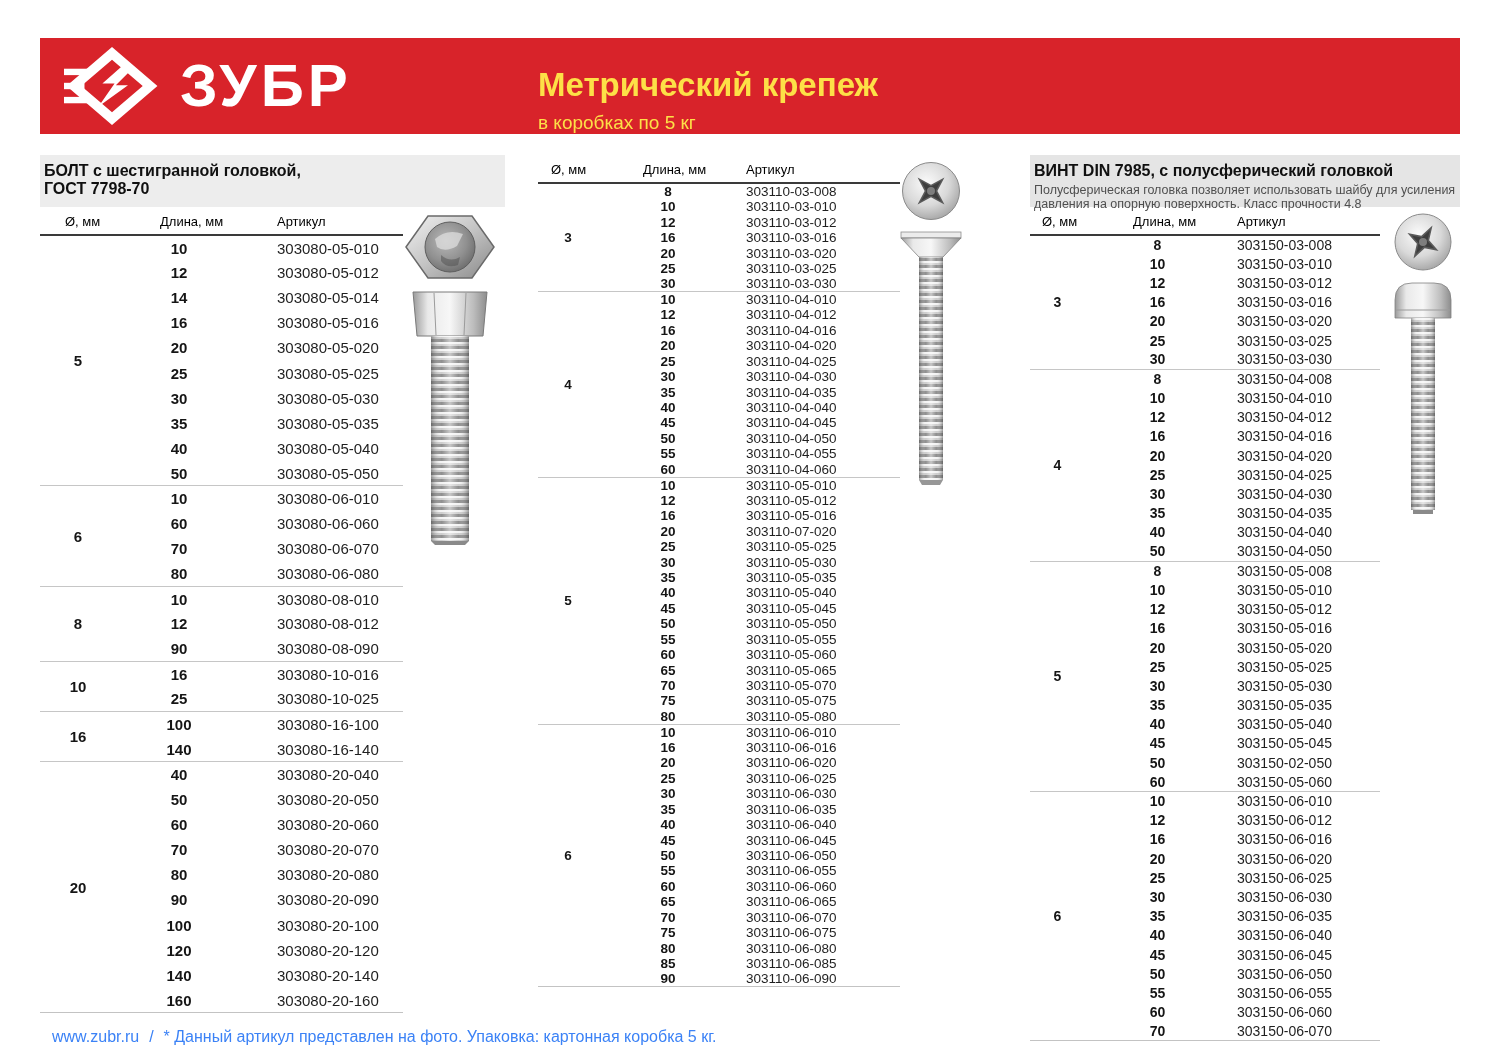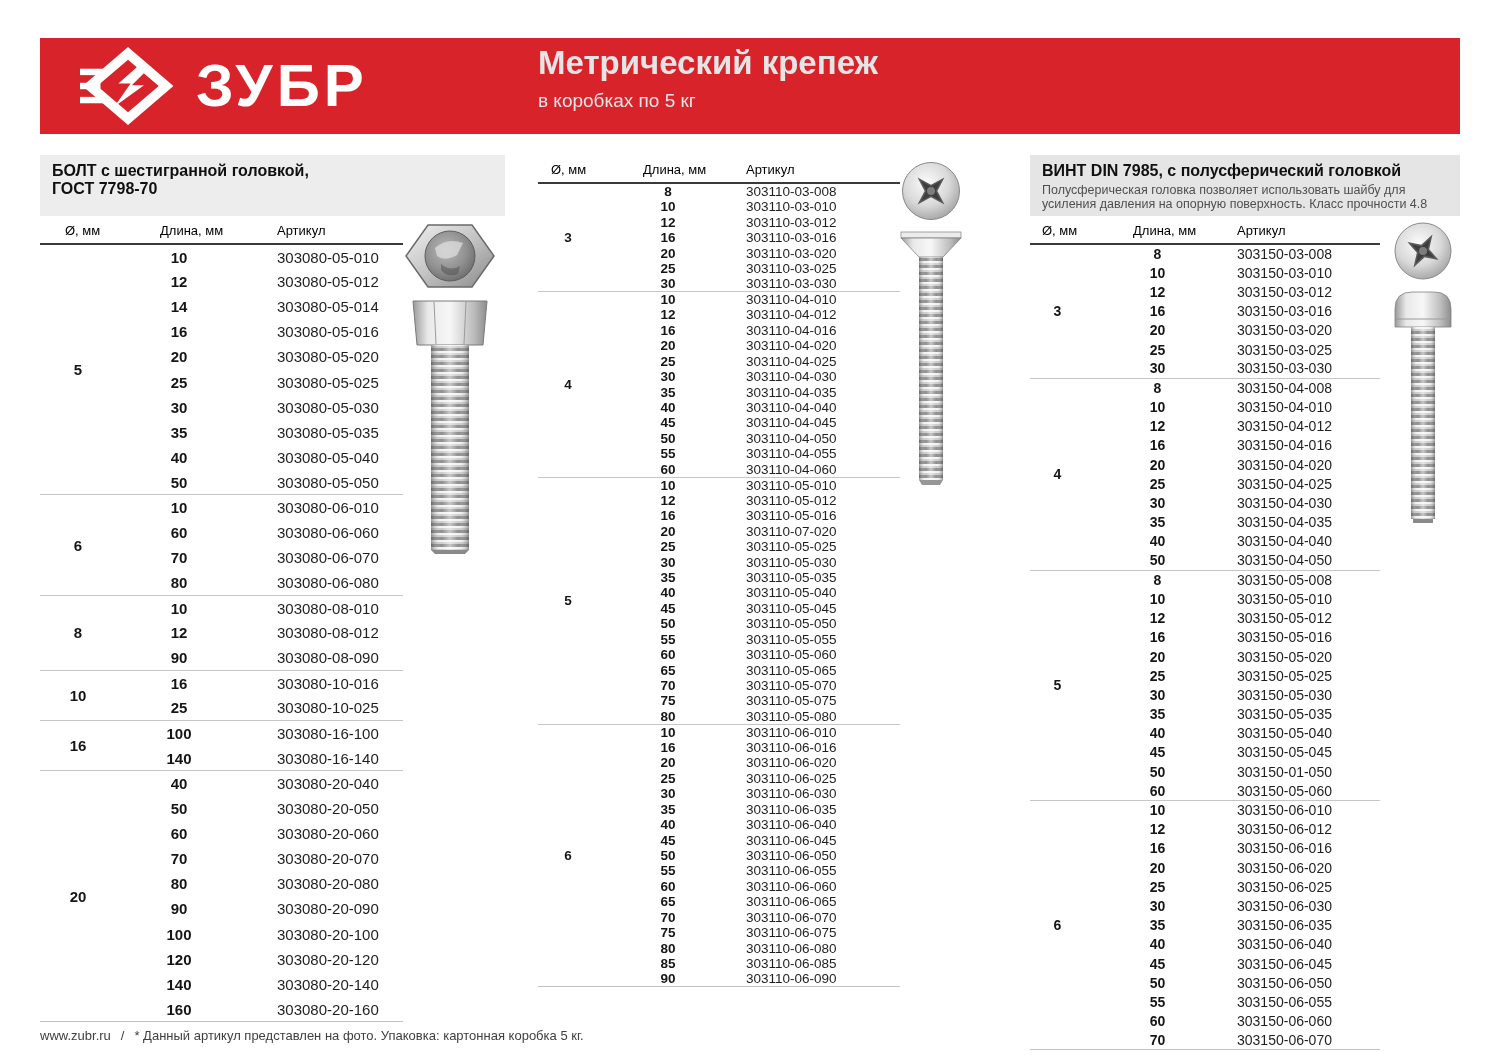"ЗУБР" .banner { padding-left: 16px -> none }
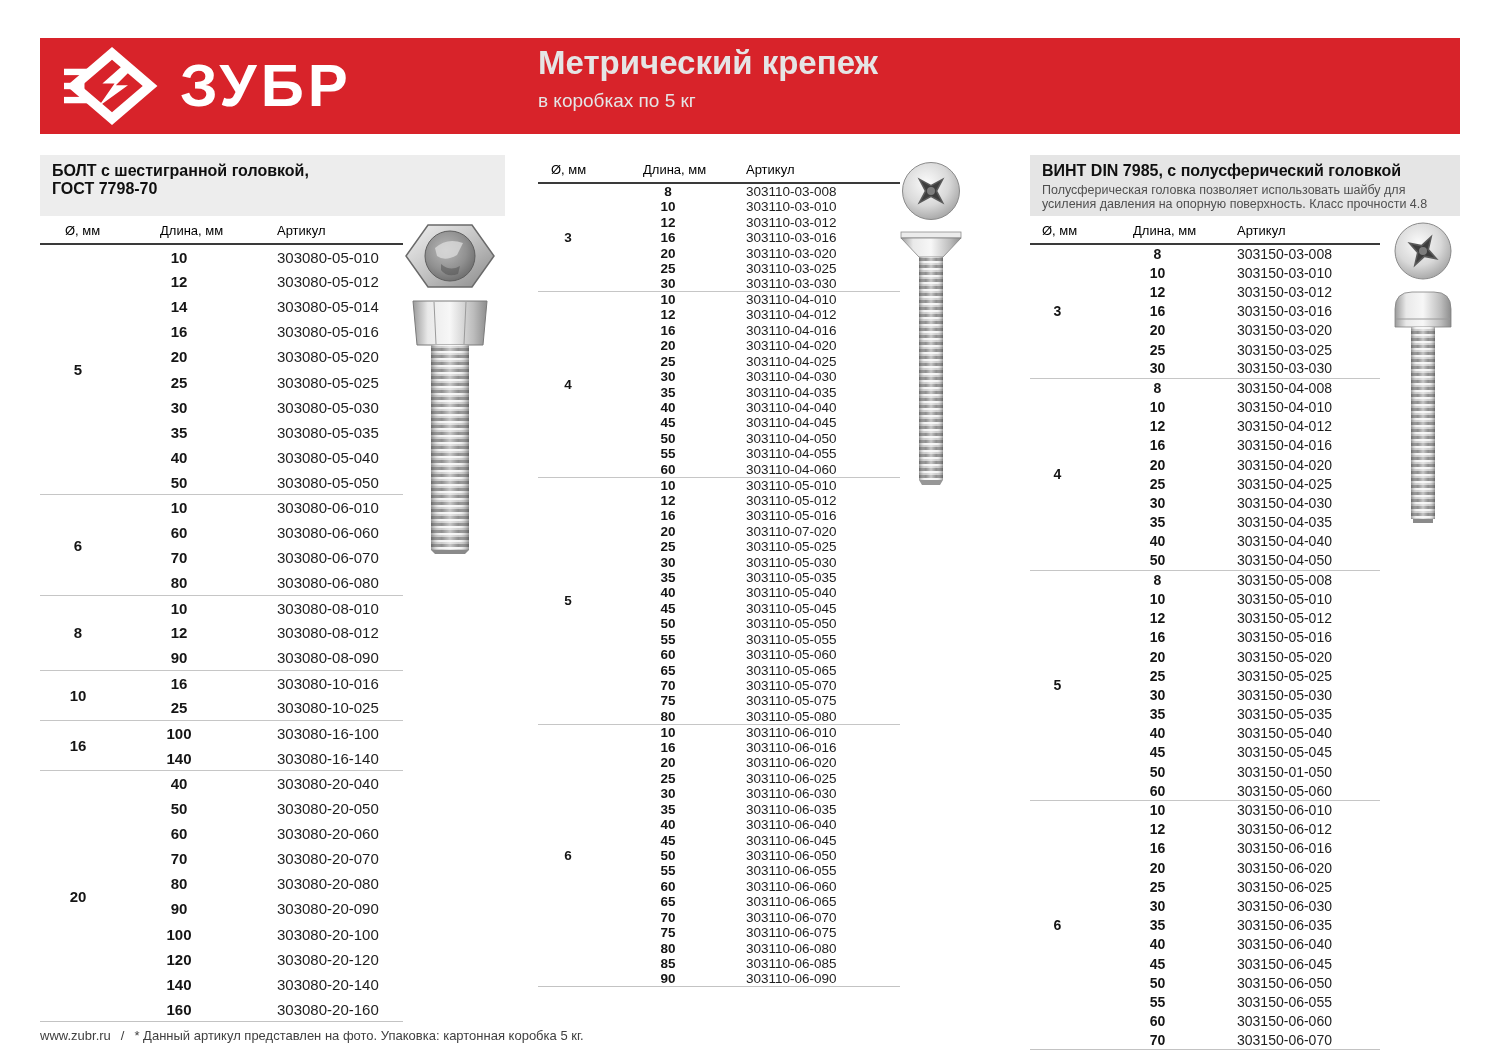"Метрический крепеж" .banner-text { color: #e5e5e5 -> #fde047; top: 8px -> 30px }
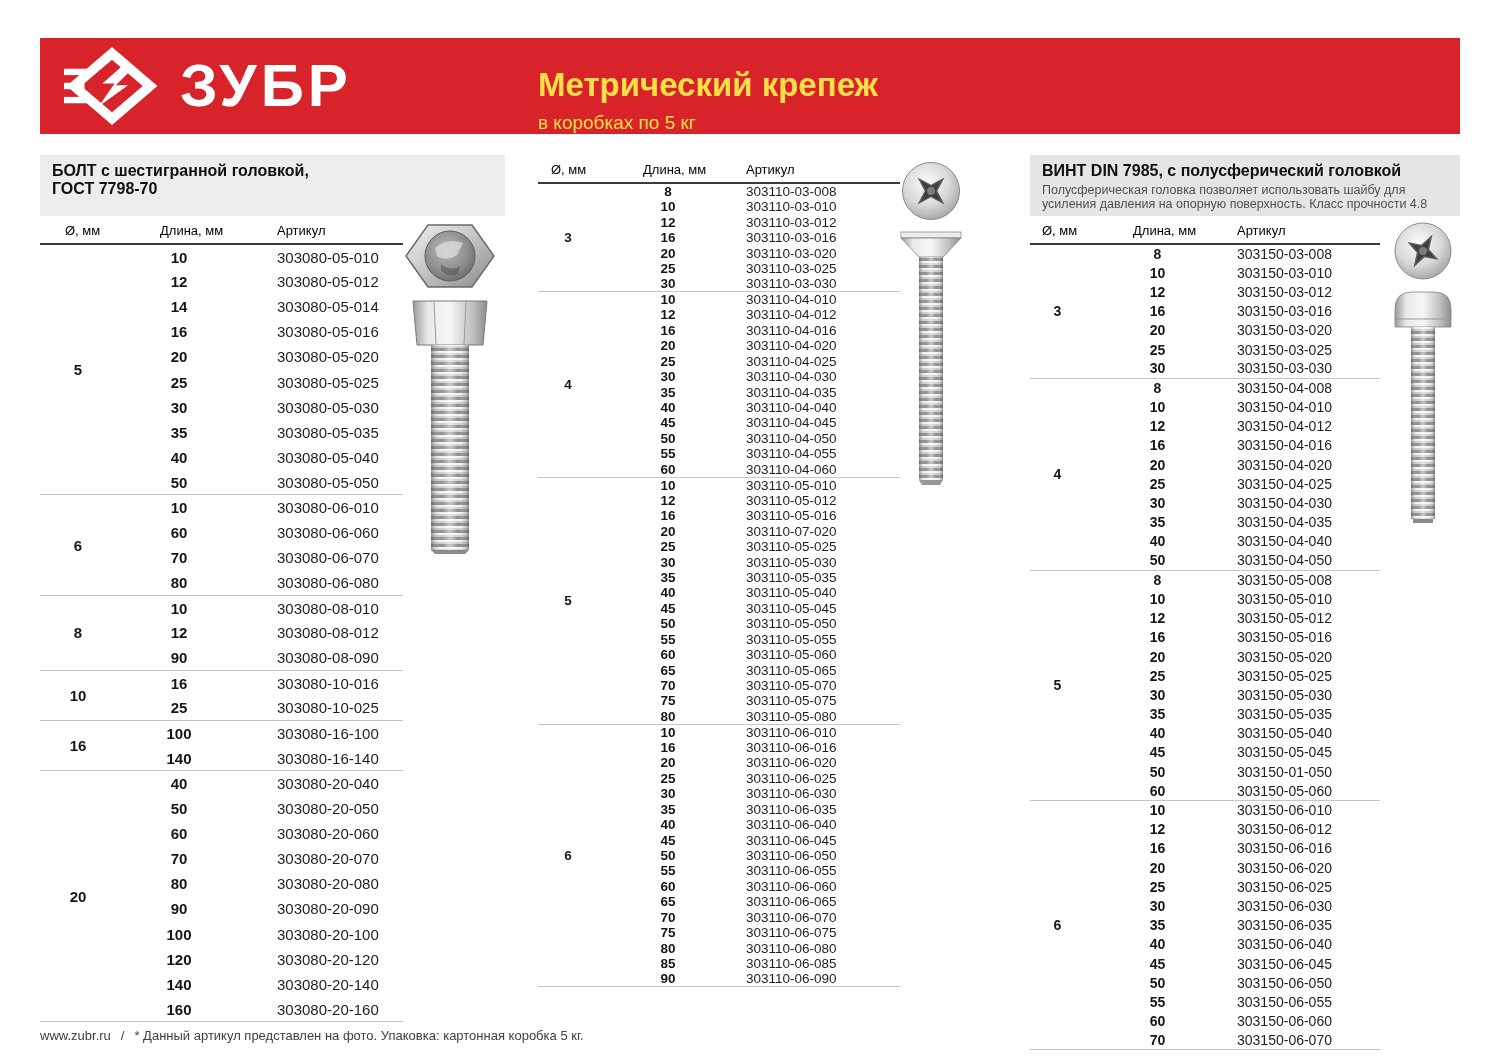"БОЛТ с шестигранной головкой," .section-header { height: 61px -> 52px; padding: 7px 12px 6px -> 7px 4px 6px }
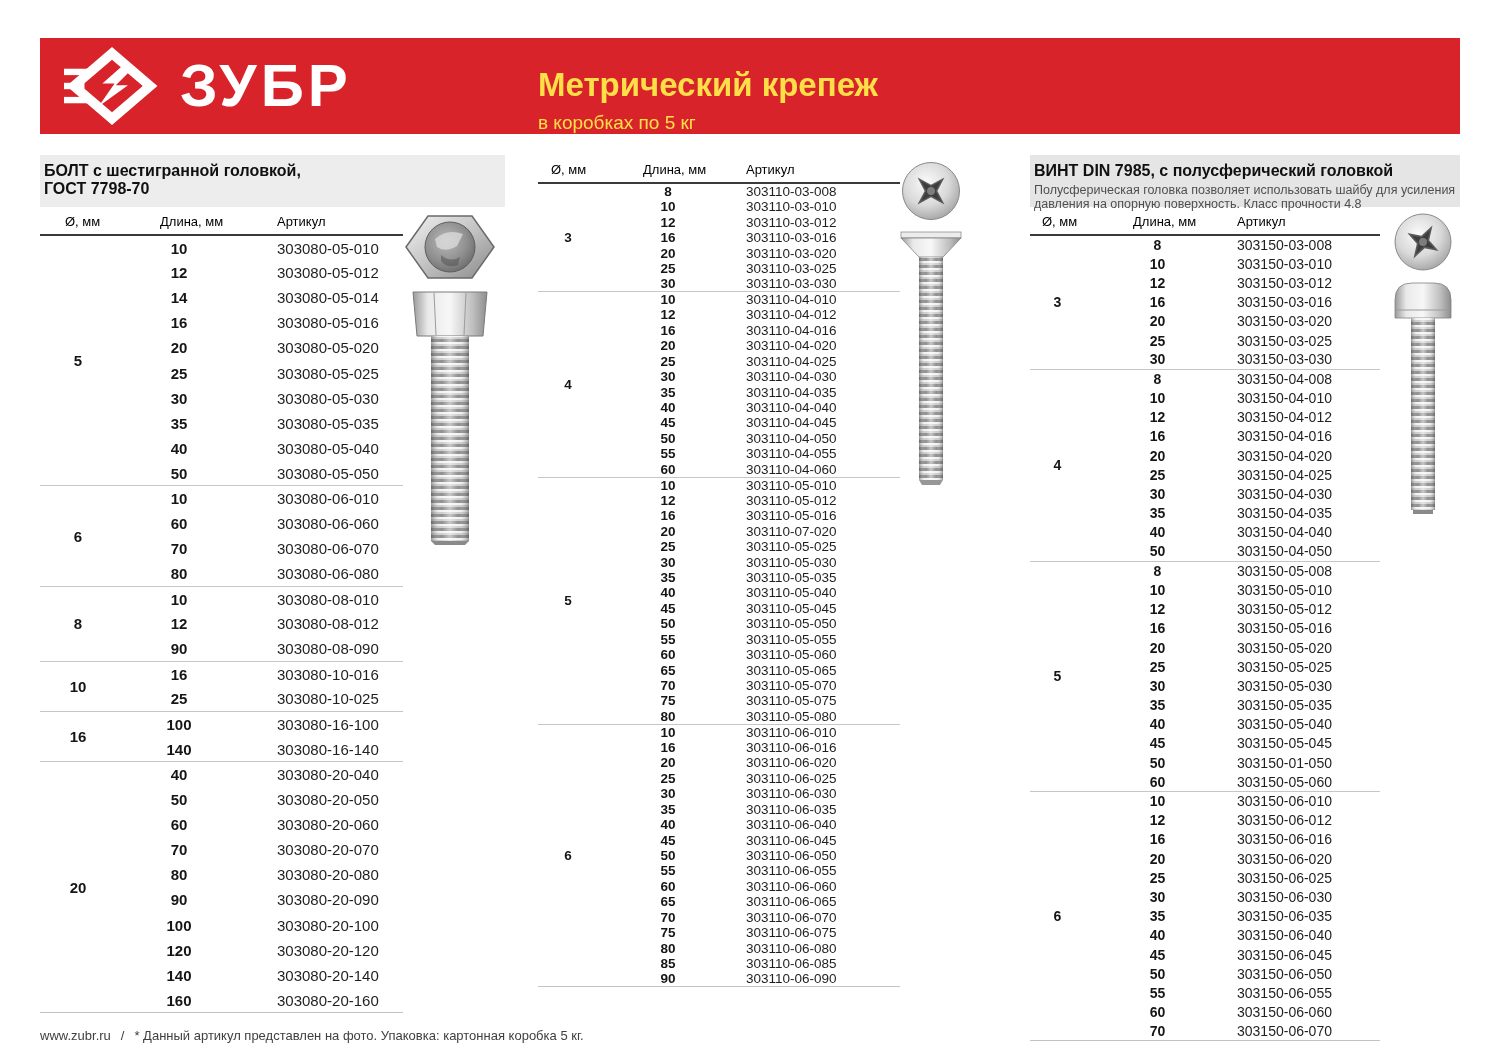"303150-01-050" td.a { text: 303150-01-050 -> 303150-02-050 }
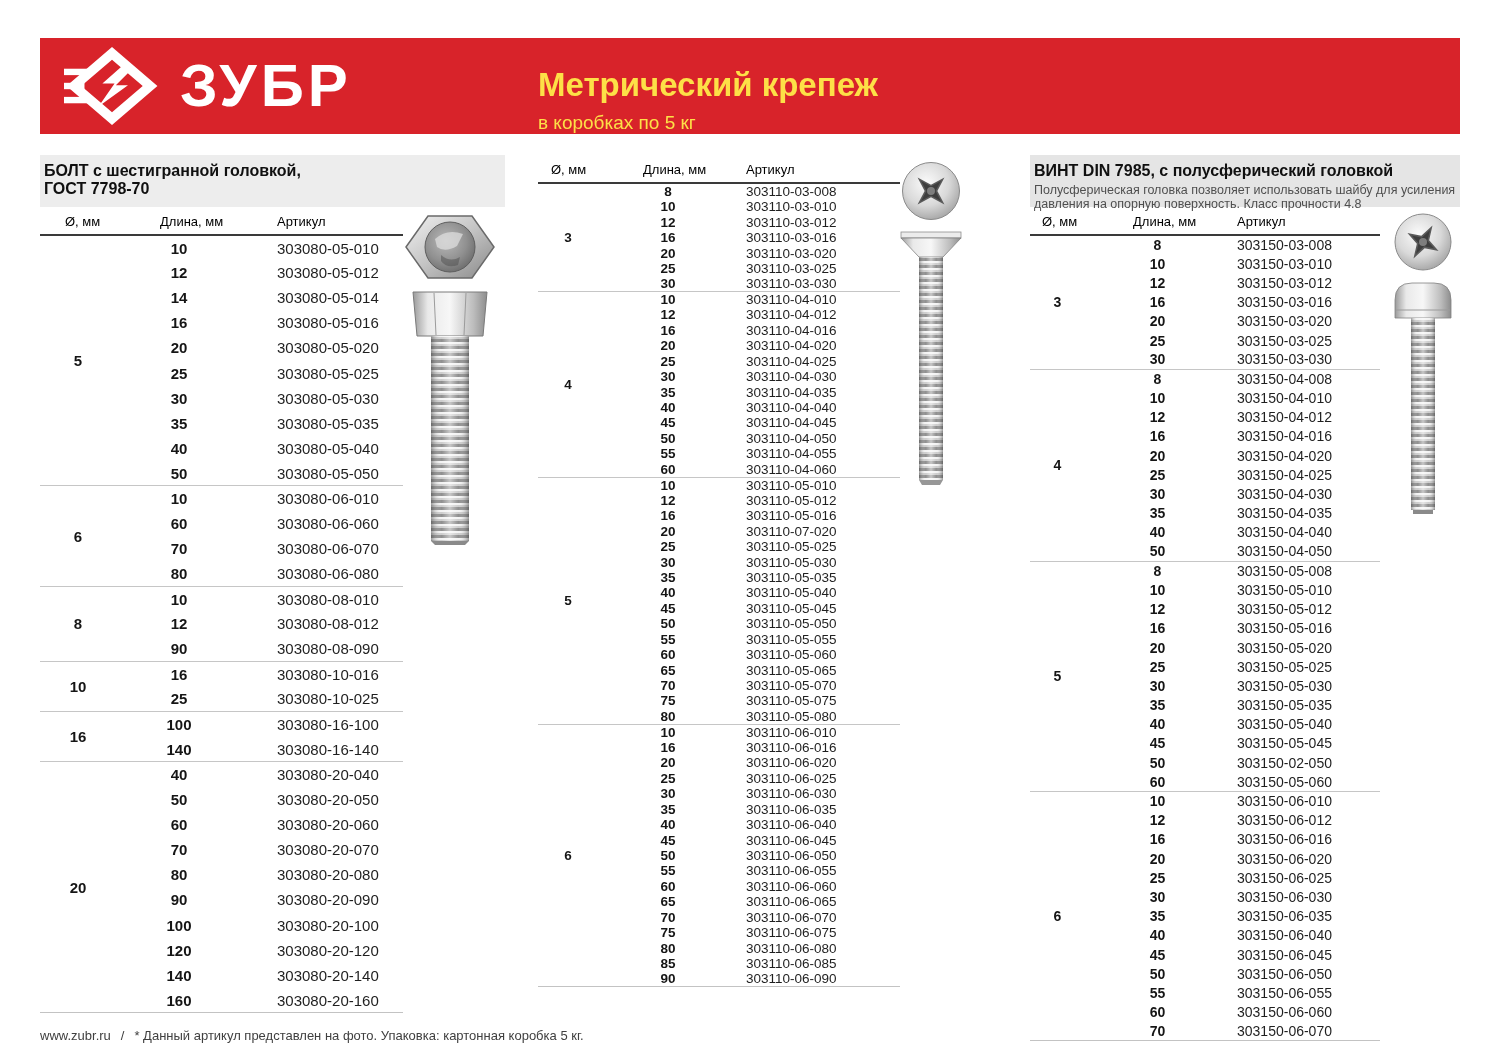"www.zubr.ru / * Данный артикул" .footer { color: #404040 -> #3b82f6; font-size: 13px -> 16px; left: 40px -> 52px }
